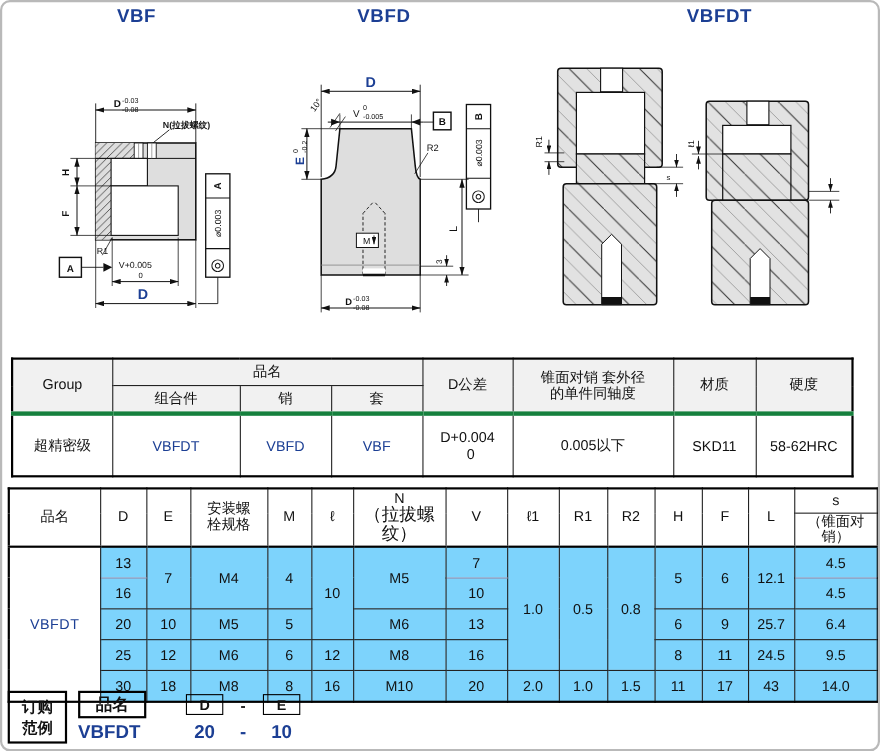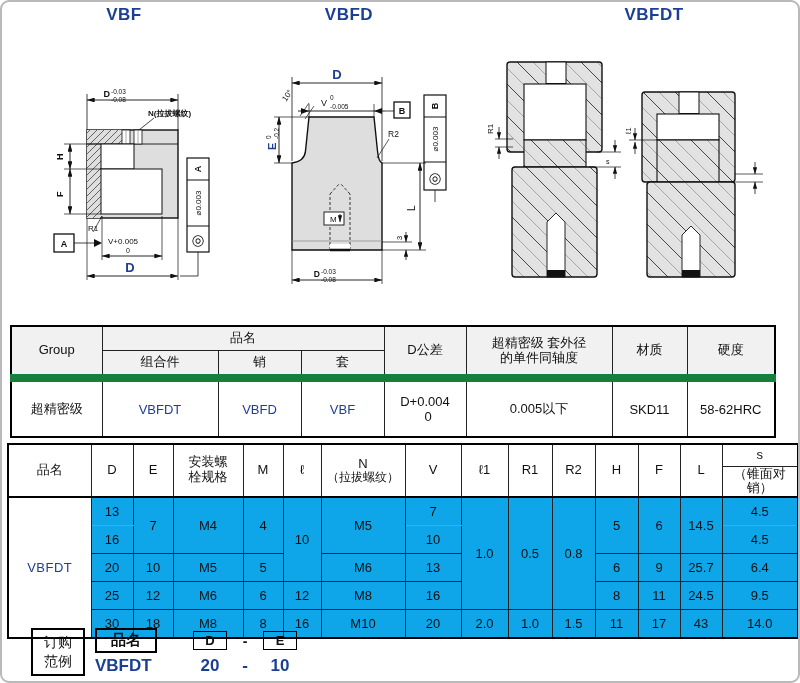"超精密级 套外径" div { text: 超精密级 -> 锥面对销 }
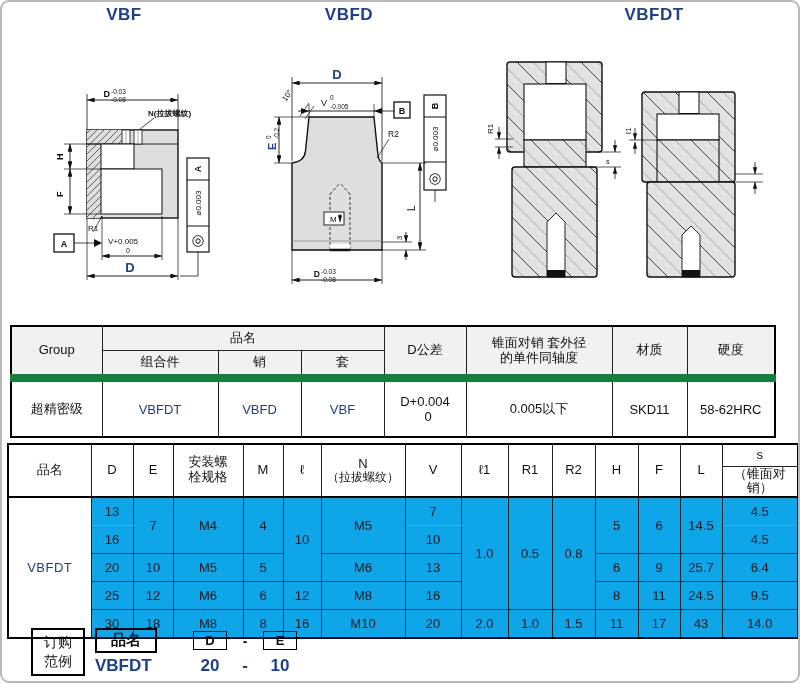"超精密级" .spec tbody td { border-top: 8px solid #15803d -> 4px solid #15803d }
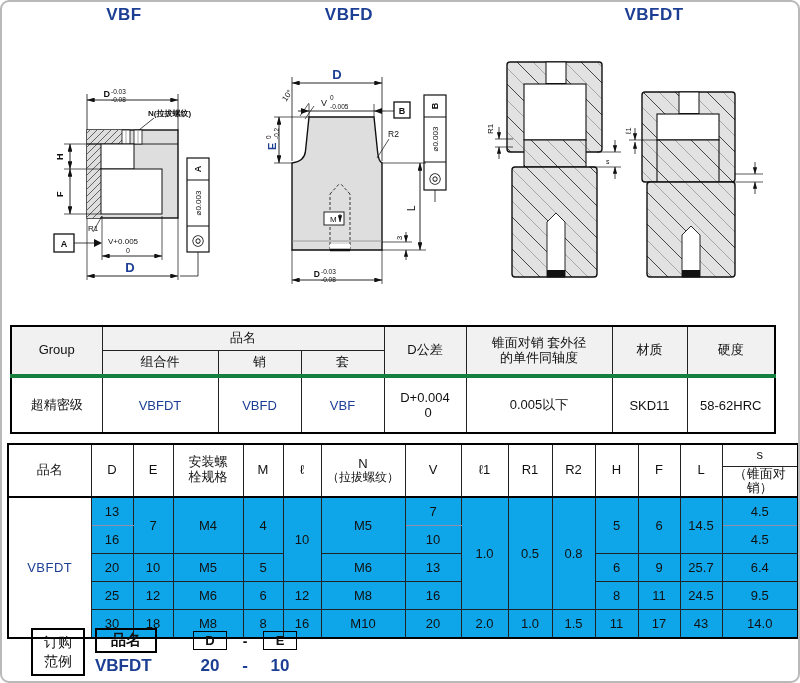"（拉拔螺纹）" .subhdr { font-size: 12px -> 16px }
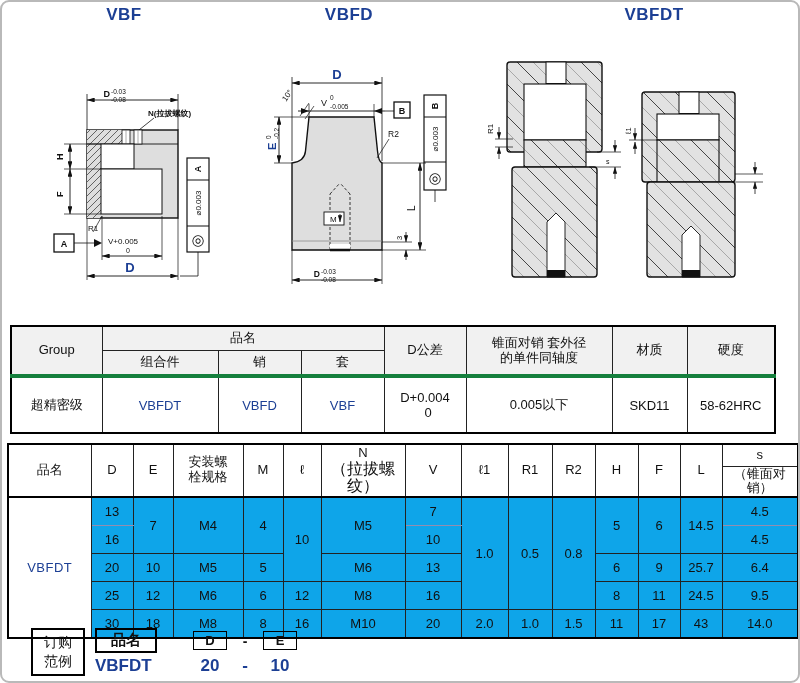"13" .dims tbody td { background: #0ea5e9 -> #7dd3fc }
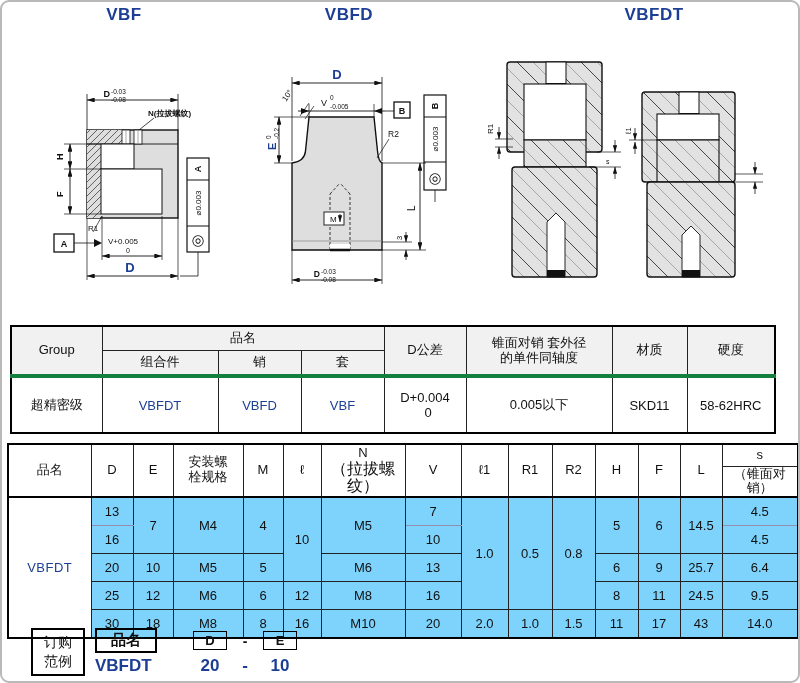"14.5" td { text: 14.5 -> 12.1 }
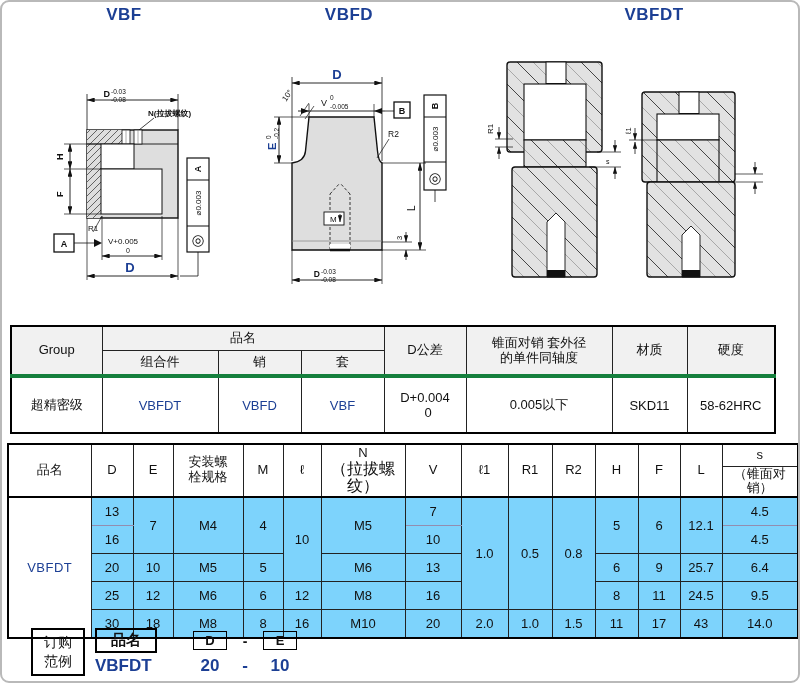"订购" .order-badge { font-weight: normal -> bold; margin-left: 24px -> none }
